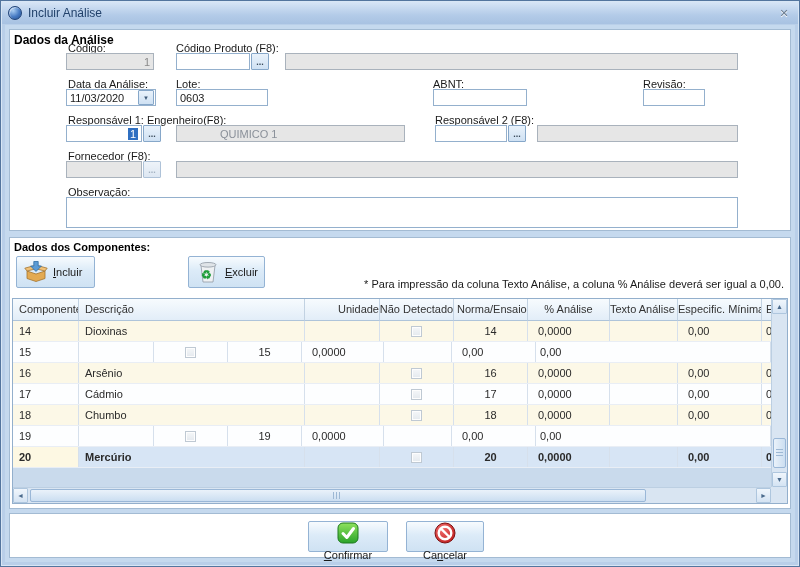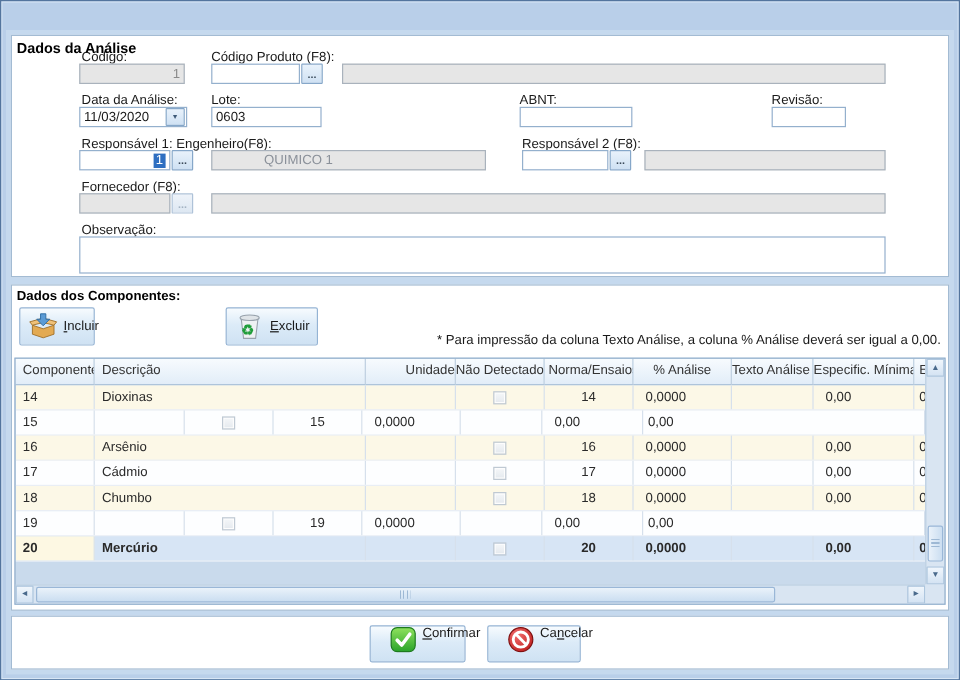"Incluir Análise" div.titlebar { html: none -> <div> <span></span> <span>Incluir Análise</span> <span>✕</span> </div> }
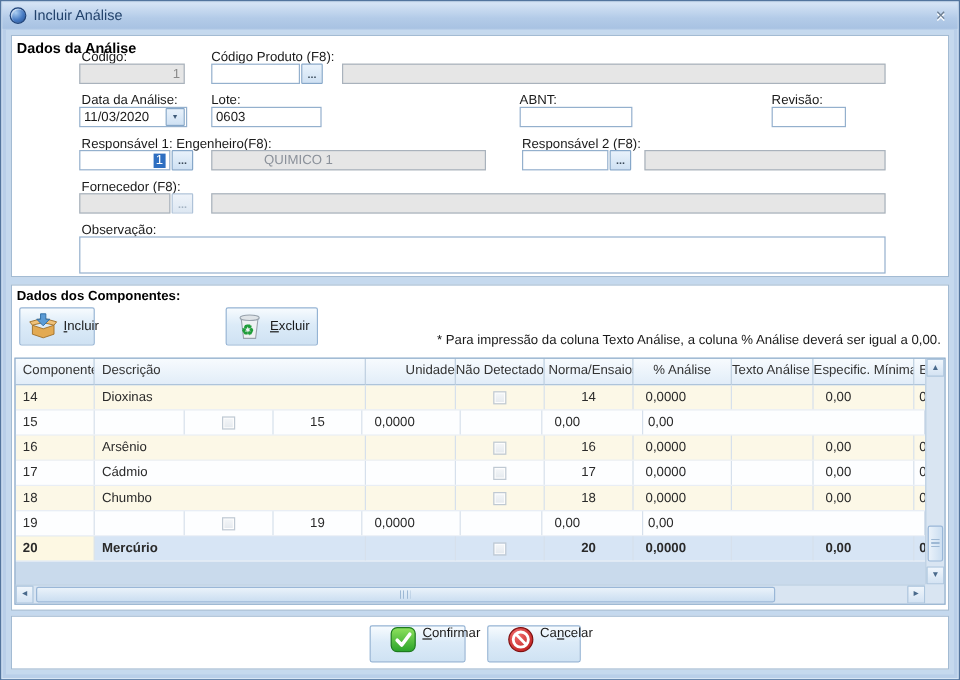"Incluir" div.tbtn { width: 63px -> 79px }
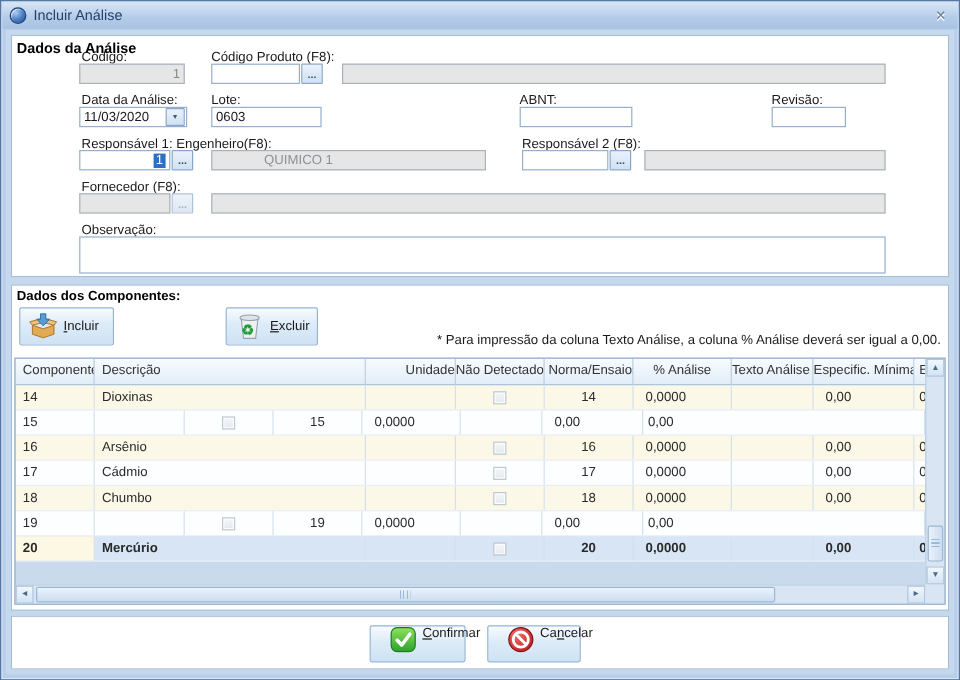"Confirmar" .fbtn { align-items: none -> center; flex-direction: none -> column; padding: 0 16px -> 0 5px }
